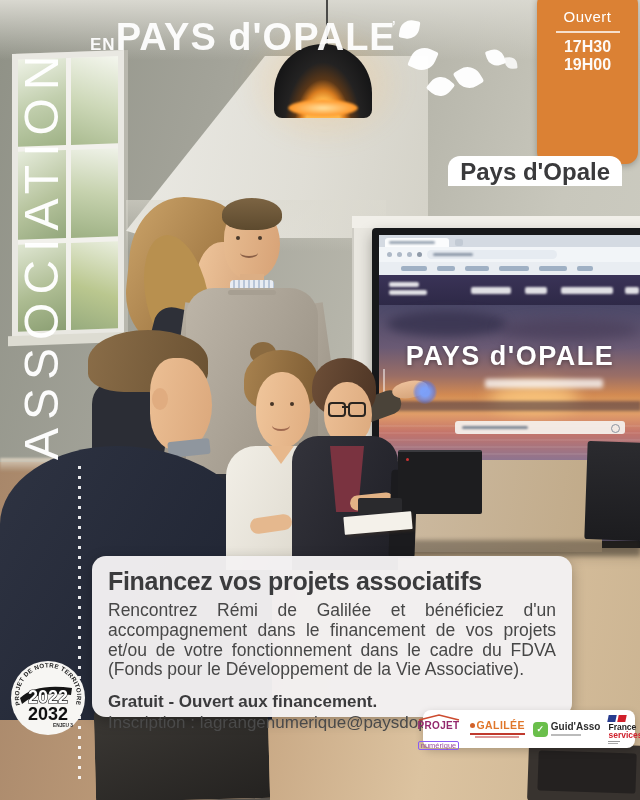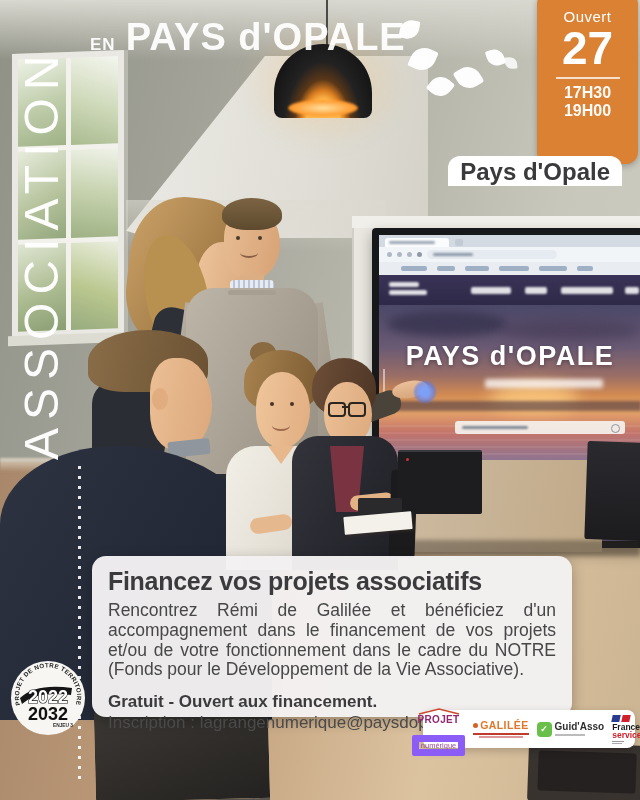"EN" div.a { gap: 10px -> 0 }
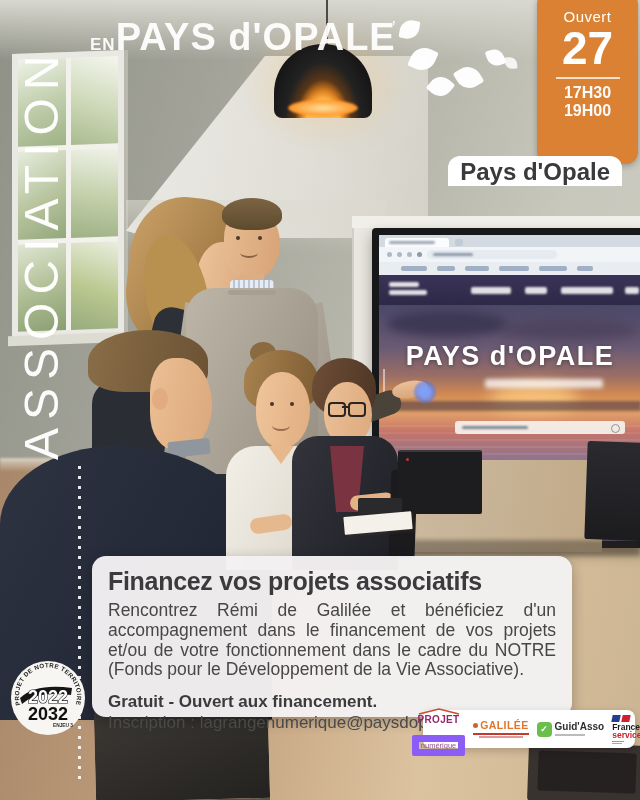"27" div { html: <div>27</div> -> none }
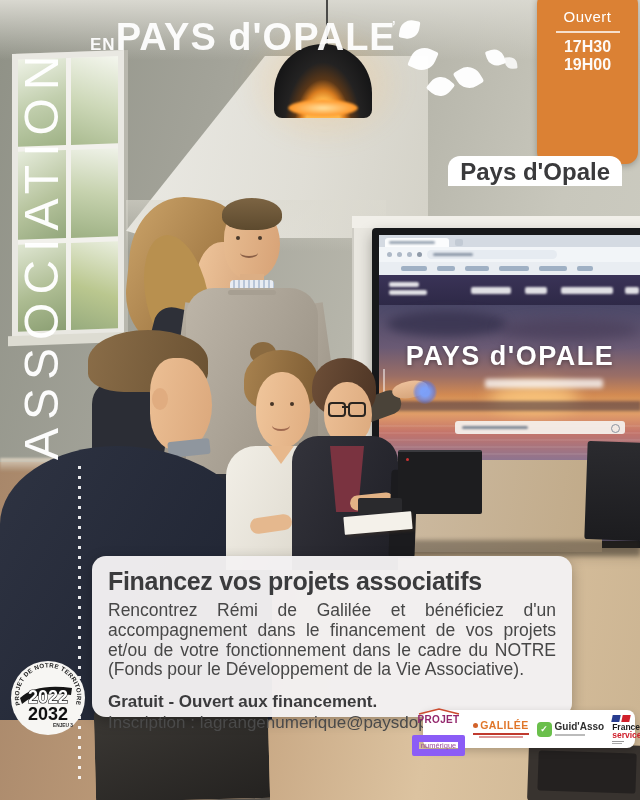"Rencontrez Rémi de Galilée et" div { text: NOTRE -> FDVA }
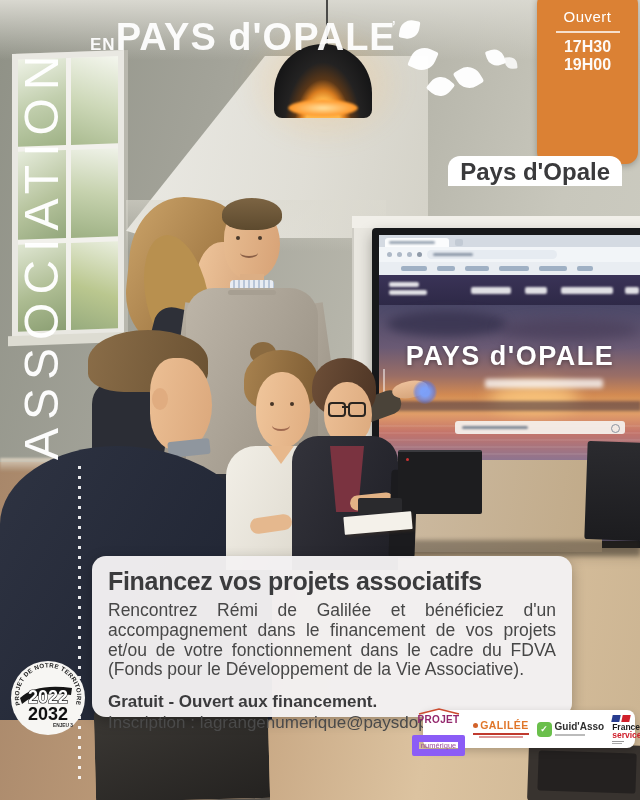"numérique" div { border: 7px solid #8b5cf6 -> 1px solid #8b5cf6 }
